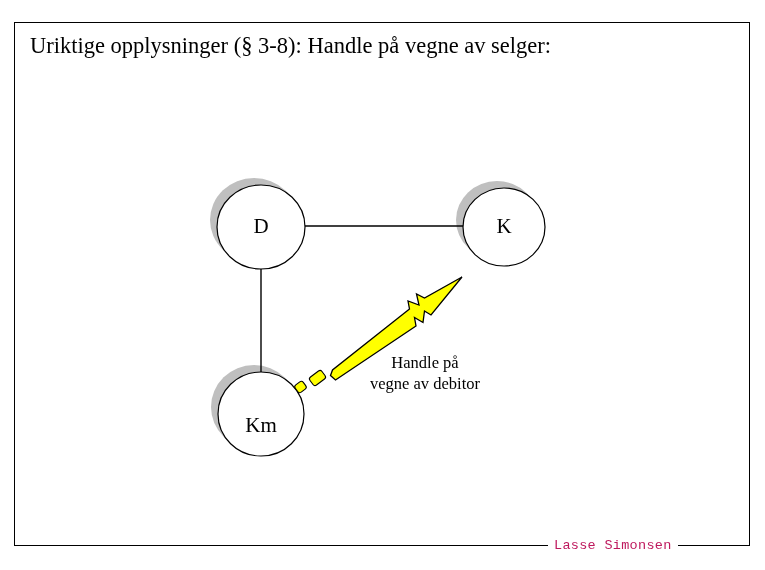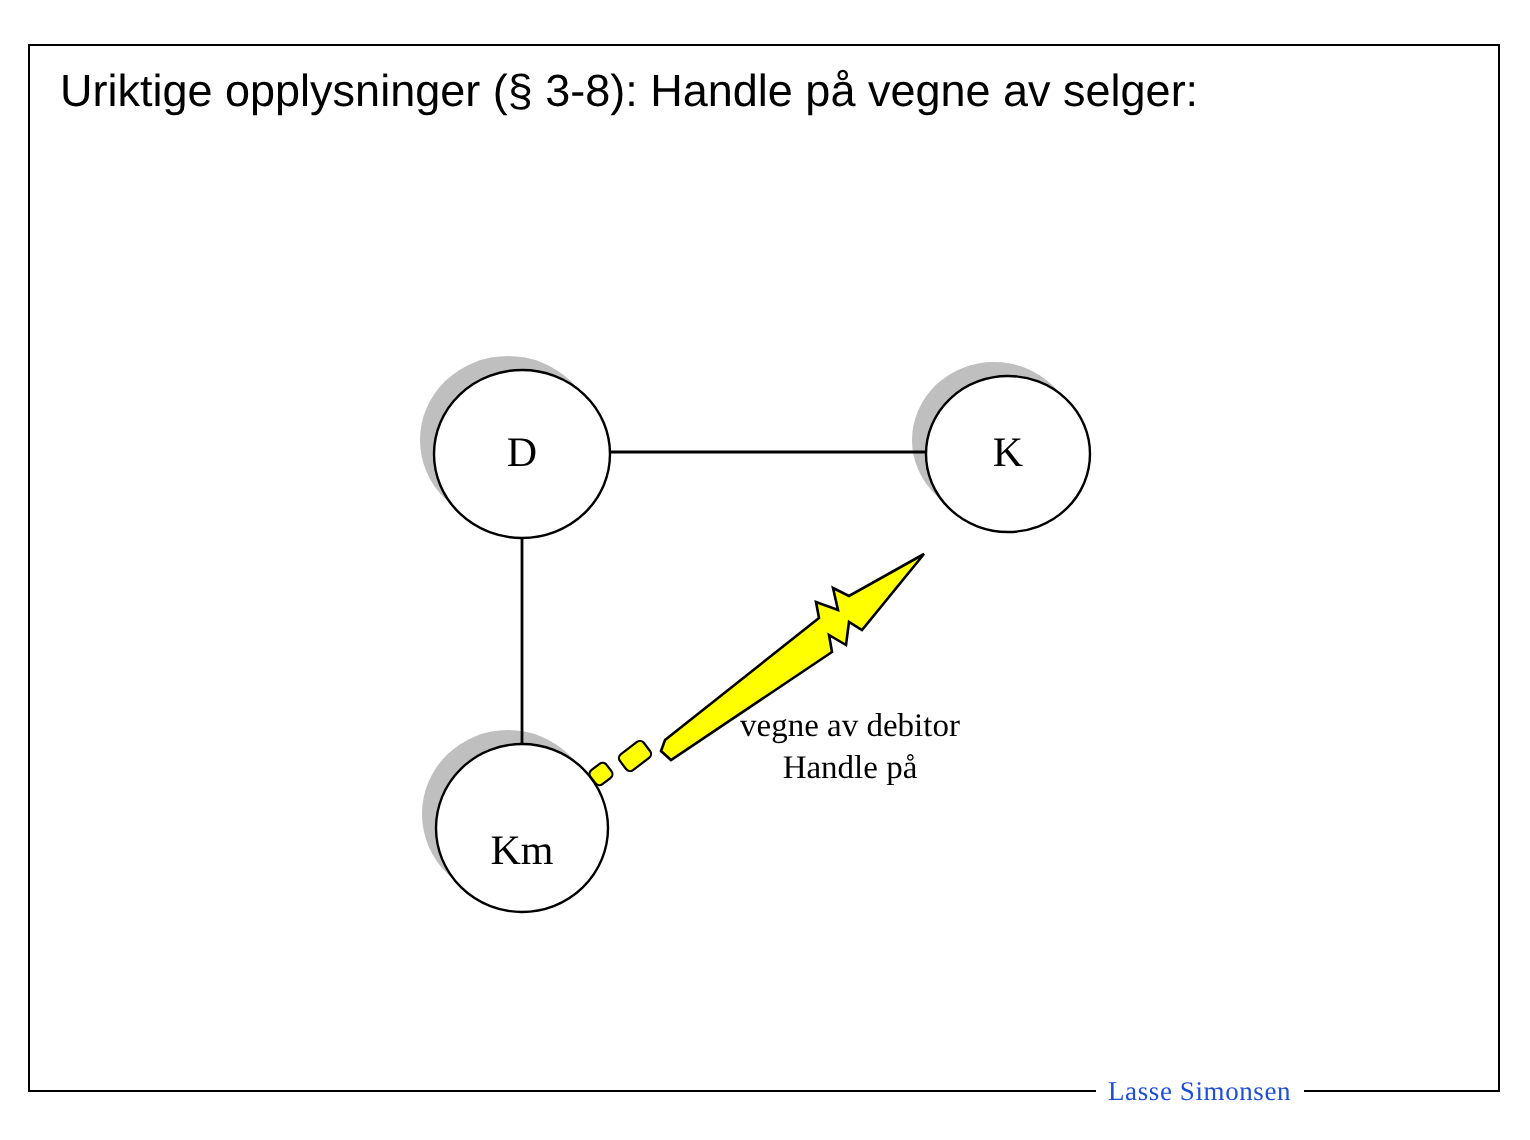"Uriktige opplysninger (§ 3-8): Handle" .slide-title { font-family: Liberation Sans, sans-serif -> Liberation Serif, serif }
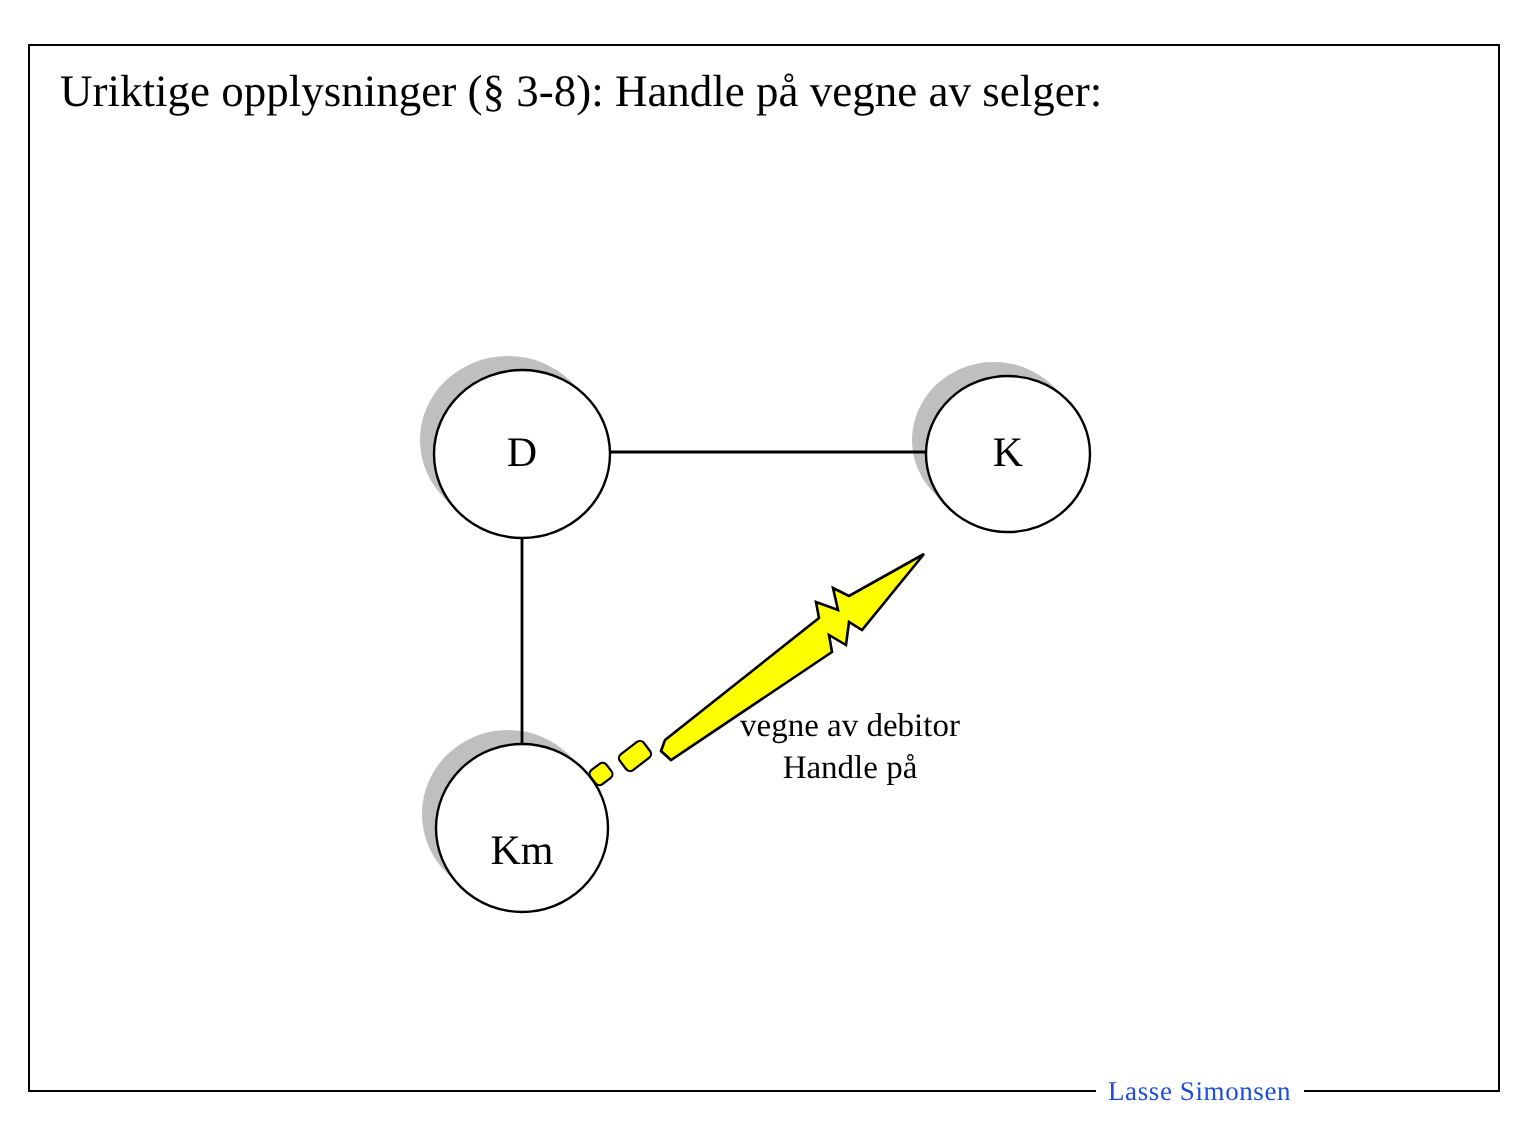"vegne av debitor" span { order: before "Handle på" -> after "Handle på" }
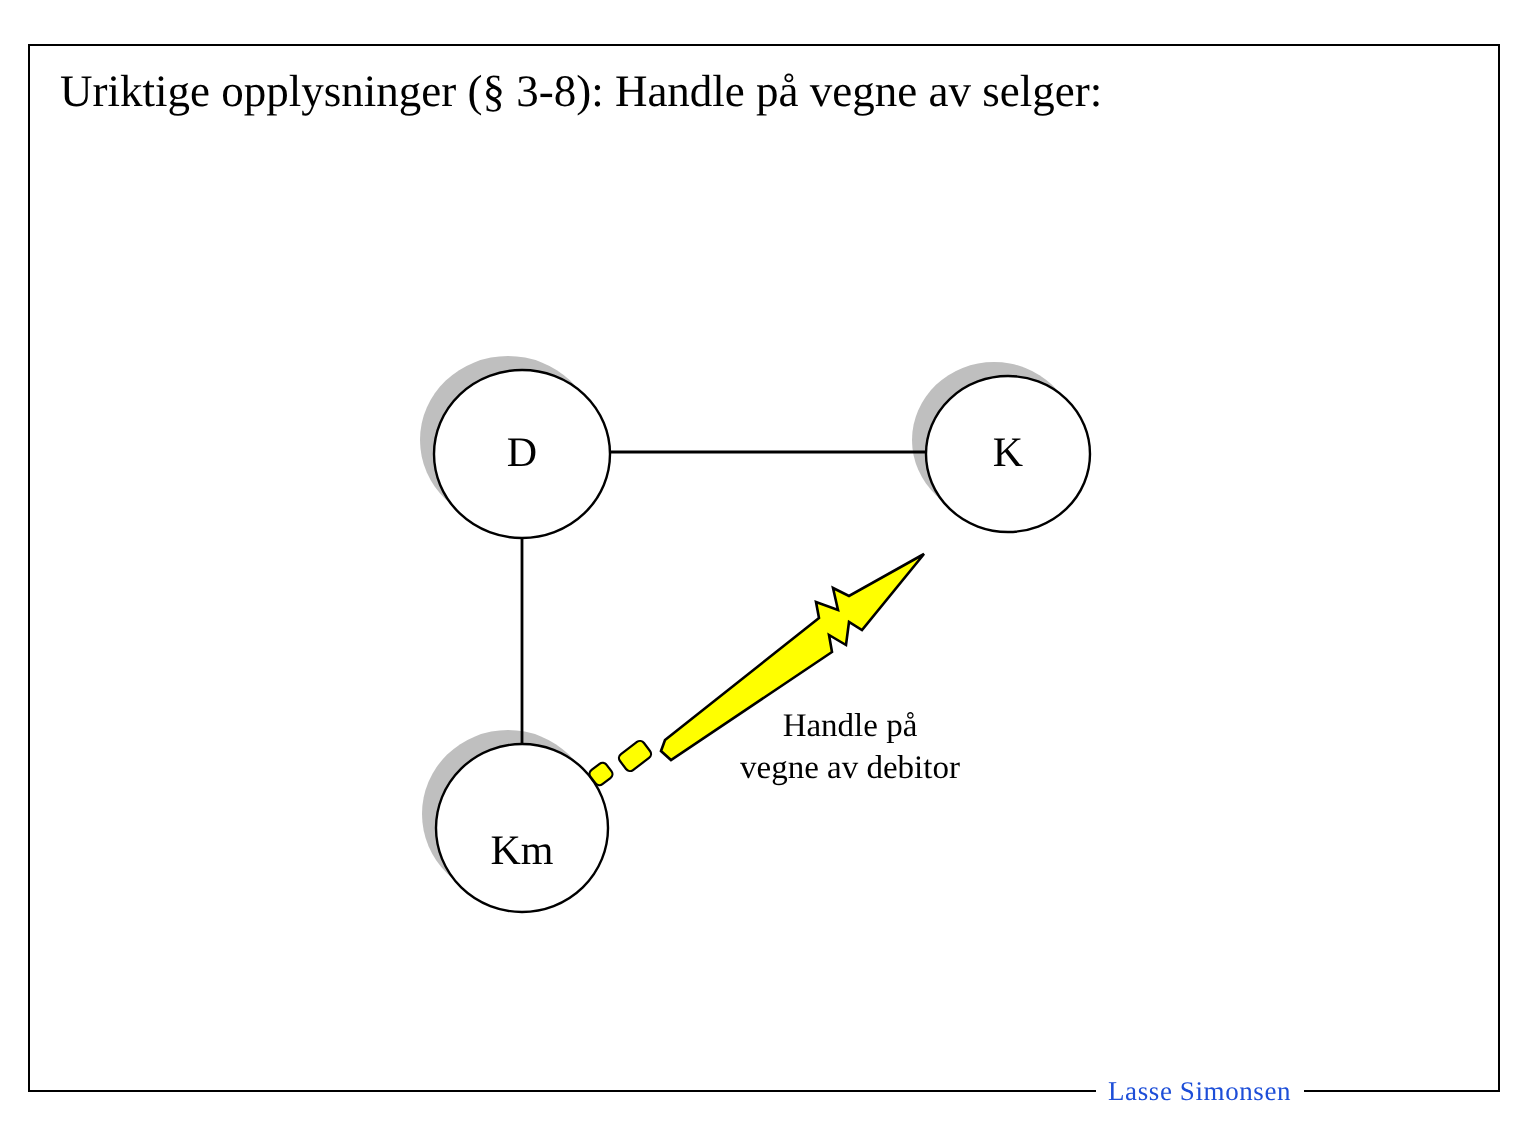"Lasse Simonsen" .footer { color: #1d4ed8 -> #be185d; font-family: Liberation Serif, serif -> Liberation Mono, monospace }
